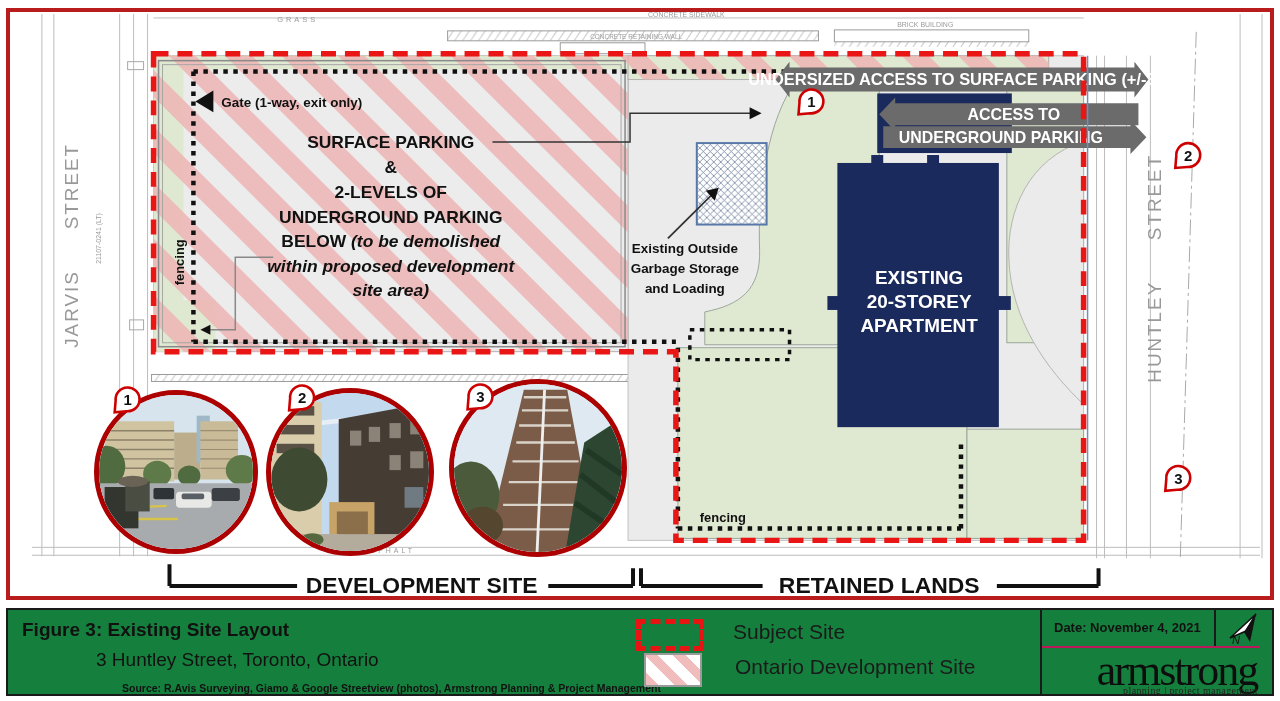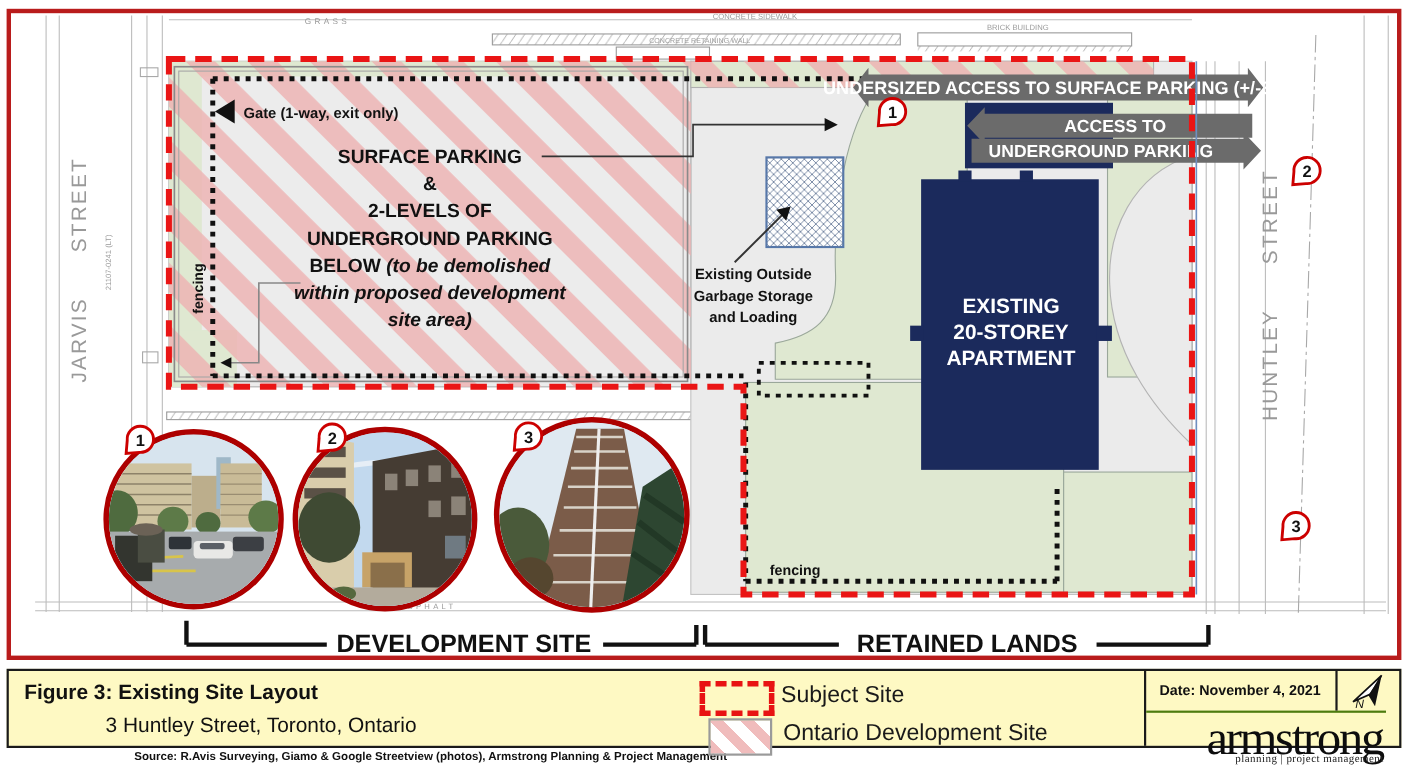"Figure 3: Existing Site Layout" #footer-panel { background: #fef9c3 -> #15803d; height: 72px -> 88px }
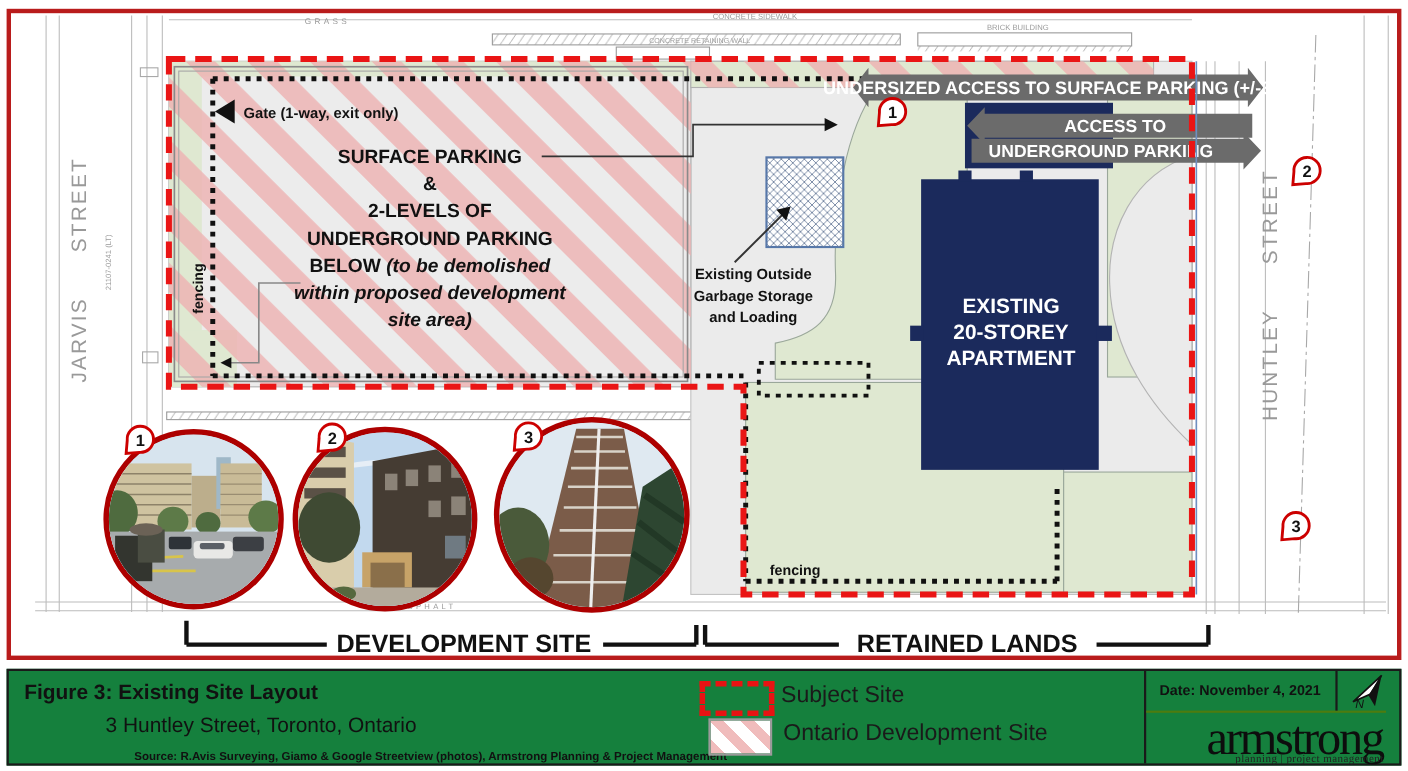"Subject Site" .lg-label { margin-left: none -> 23px }
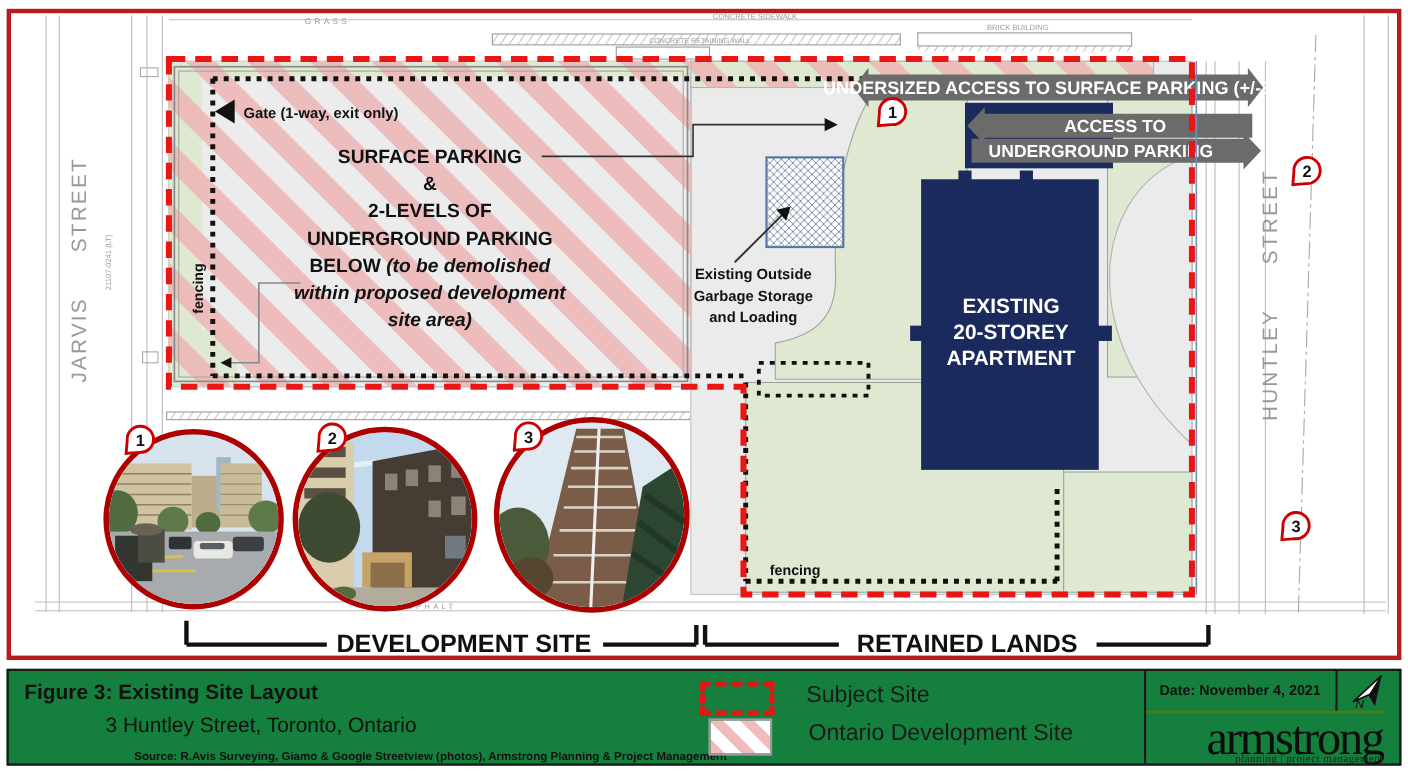"Date: November 4, 2021" #date-row { border-bottom: 2px solid #4d7c0f -> 2px solid #be185d }
